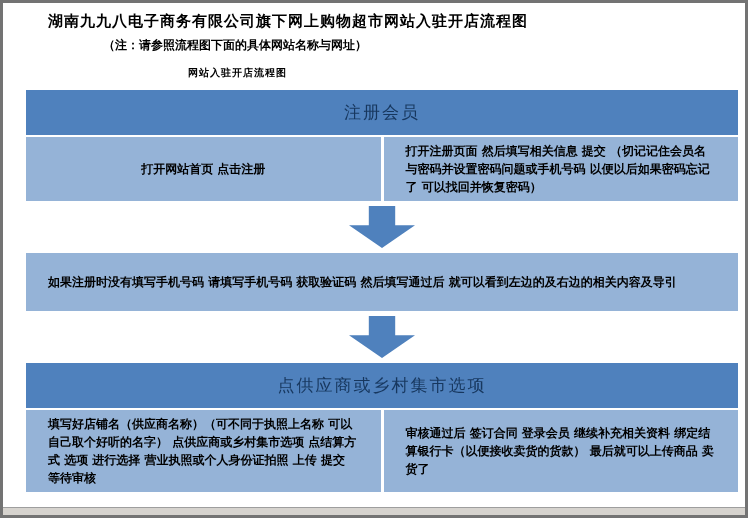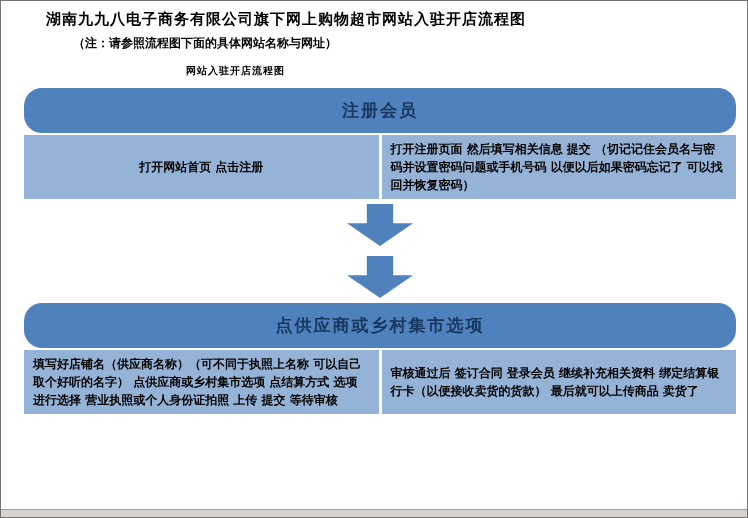"湖南九九八电子商务有限公司旗下网上购物超市网站入驻开店流程图" #page { border: 1px solid #737373 -> 3px solid #737373 }
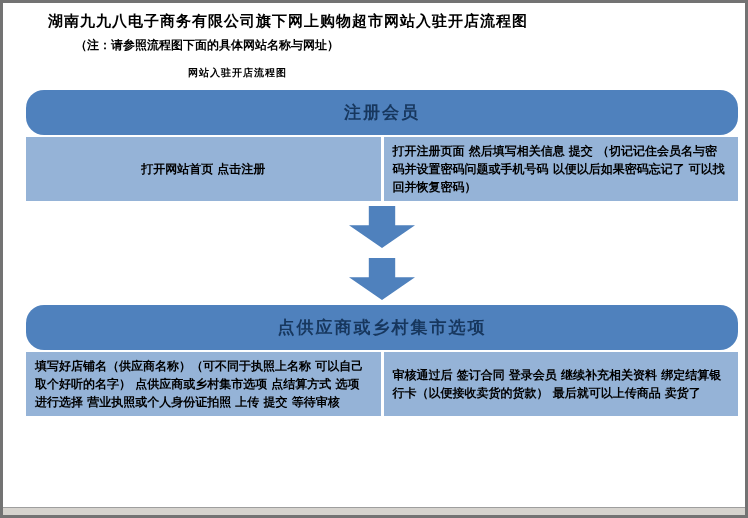"（注：请参照流程图下面的具体网站名称与网址）" .note { padding: 6px 0 0 72px -> 6px 0 0 100px }
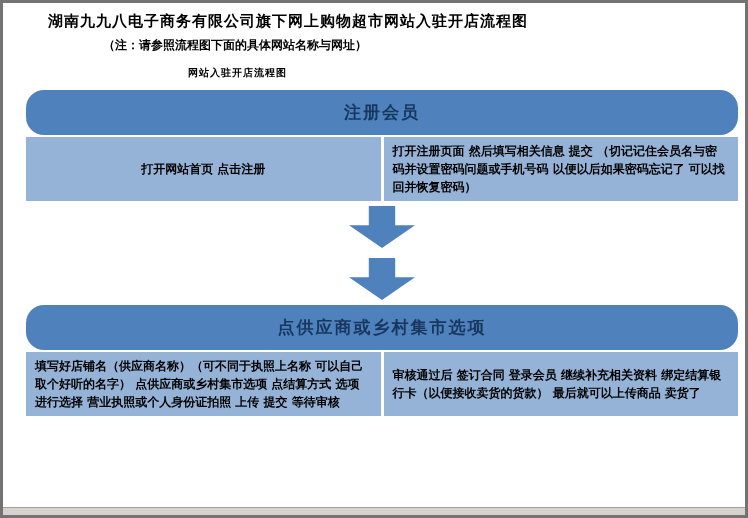"注册会员" .step-header { border-radius: 18px -> none; font-weight: bold -> normal }
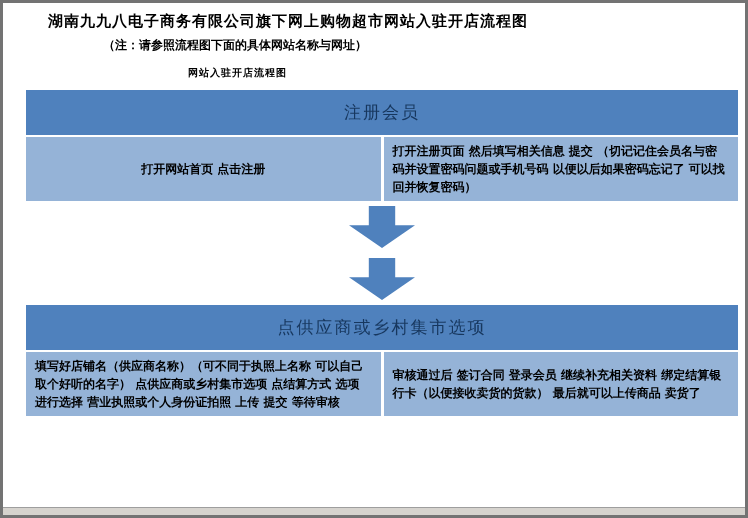"打开注册页面 然后填写相关信息 提交" .cell { padding: 5px 9px -> 5px 22px }
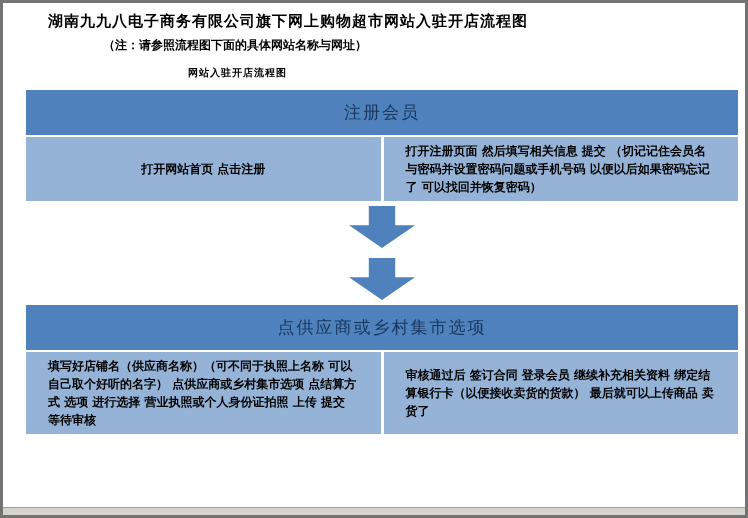"如果注册时没有填写手机号码 请填写手机号码 获取验证码 然后填写通过后" div.cell { html: none -> <div>如果注册时没有填写手机号码 请填写手机号码 获取验证码 然后填写通过后 就可以看到左边的及右边的相关内容及导引</div> }
